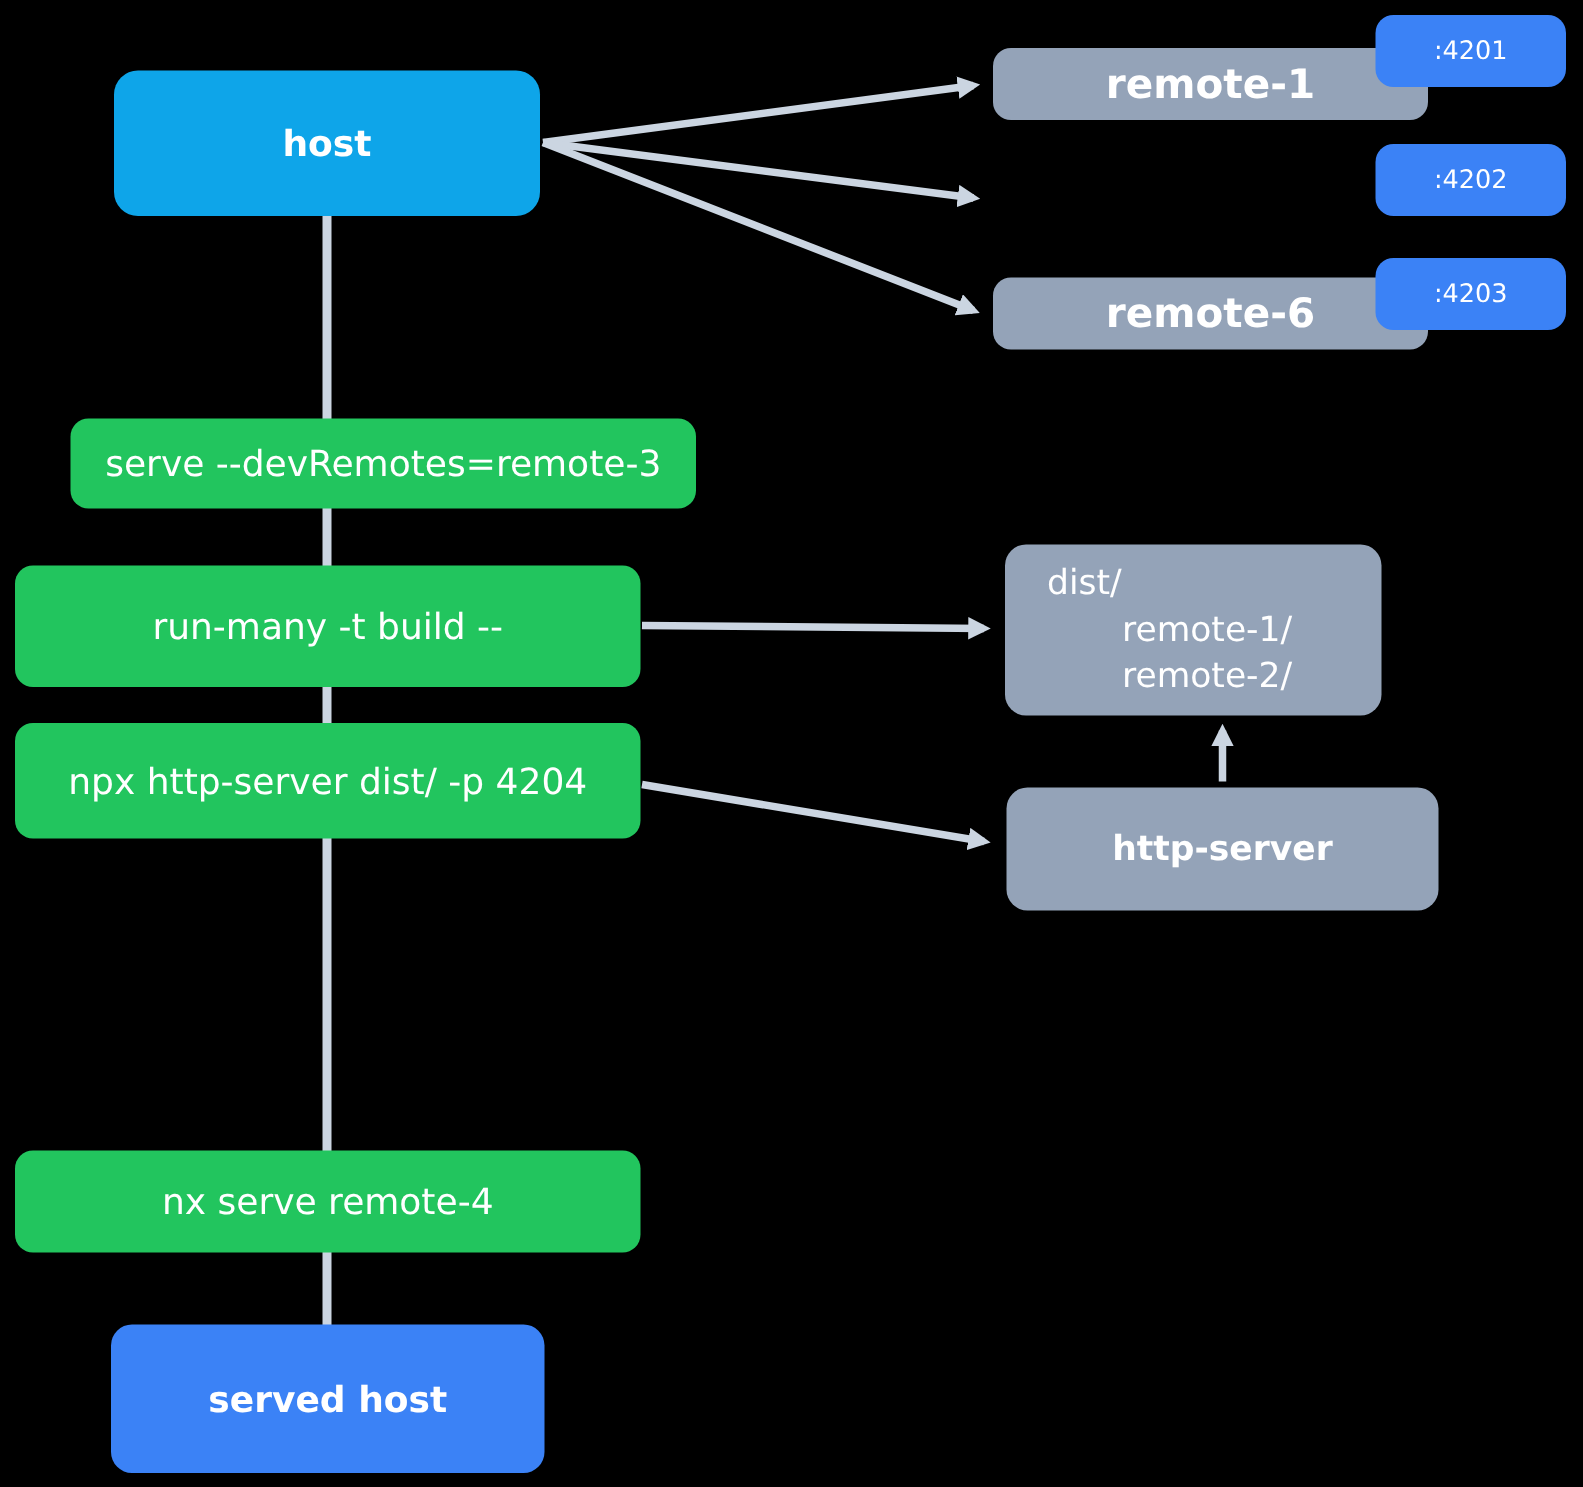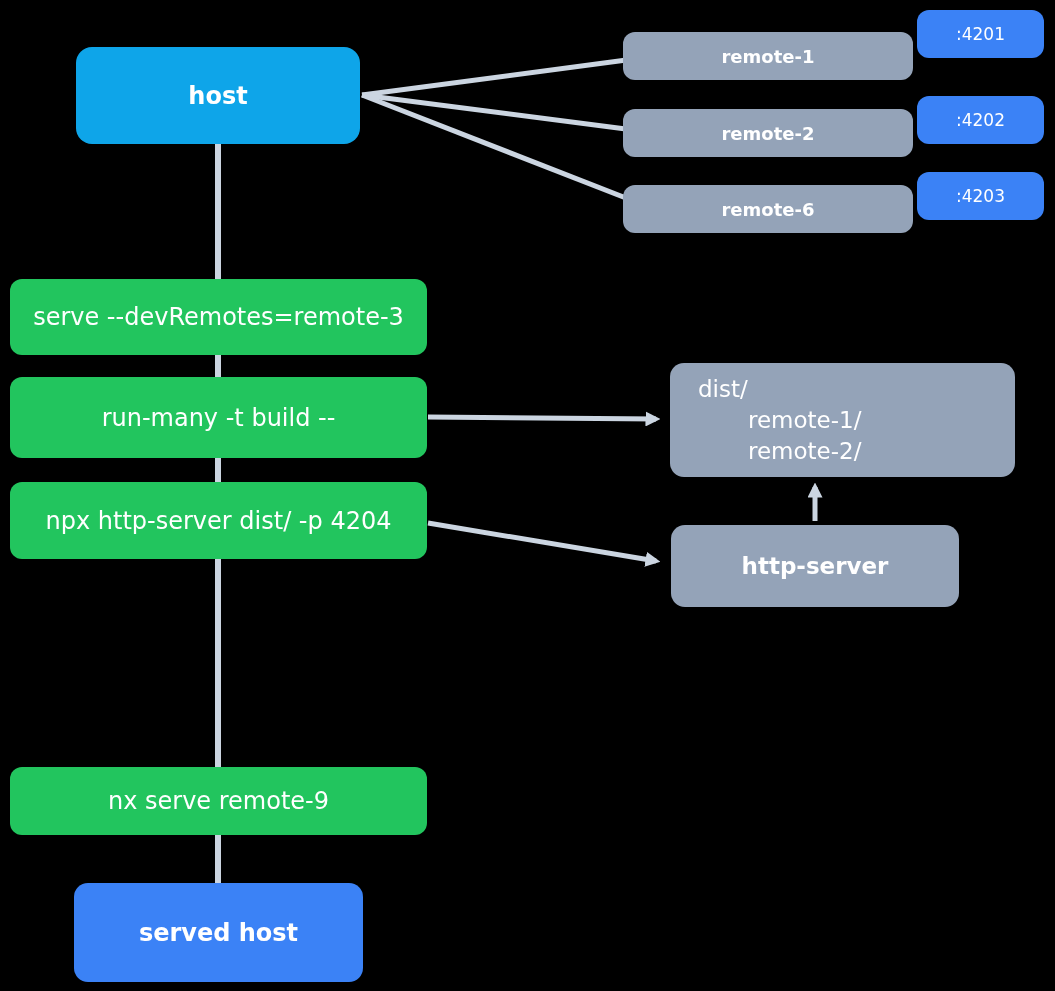"remote-1" .remote { font-size: 18px -> 27px; left: 623px -> 662px }
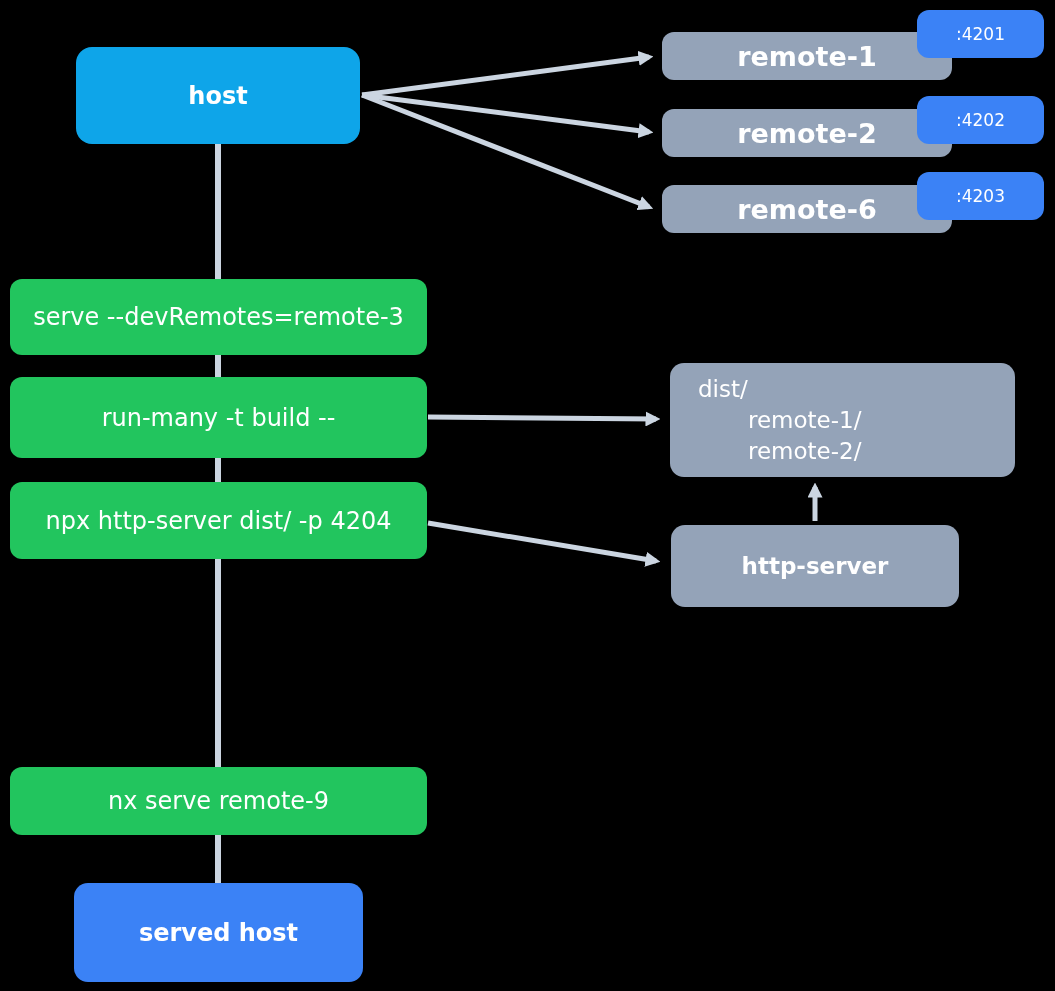"remote-2" div.node { html: <div> <span>remote-2</span> </div> -> none }
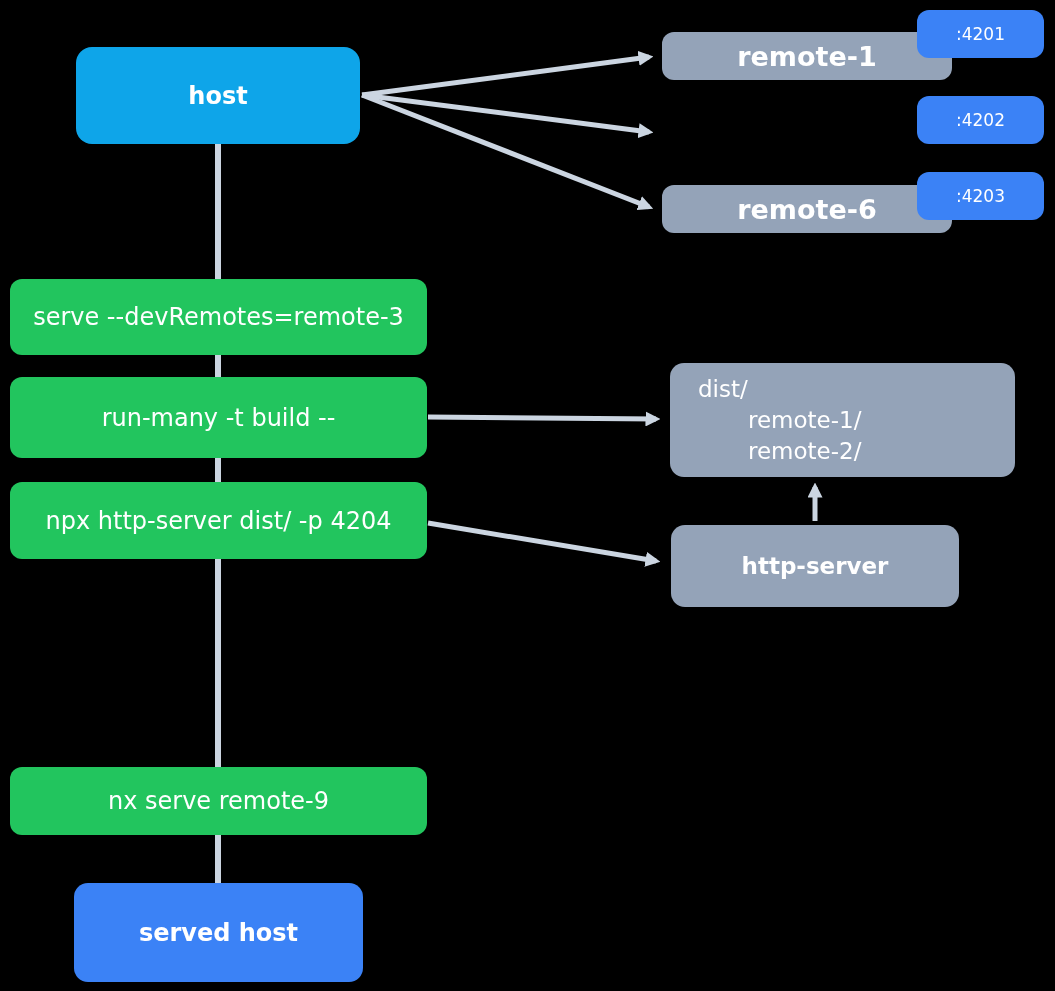"serve --devRemotes=remote-3" .step-1 { height: 76px -> 60px; margin-left: none -> 37px }
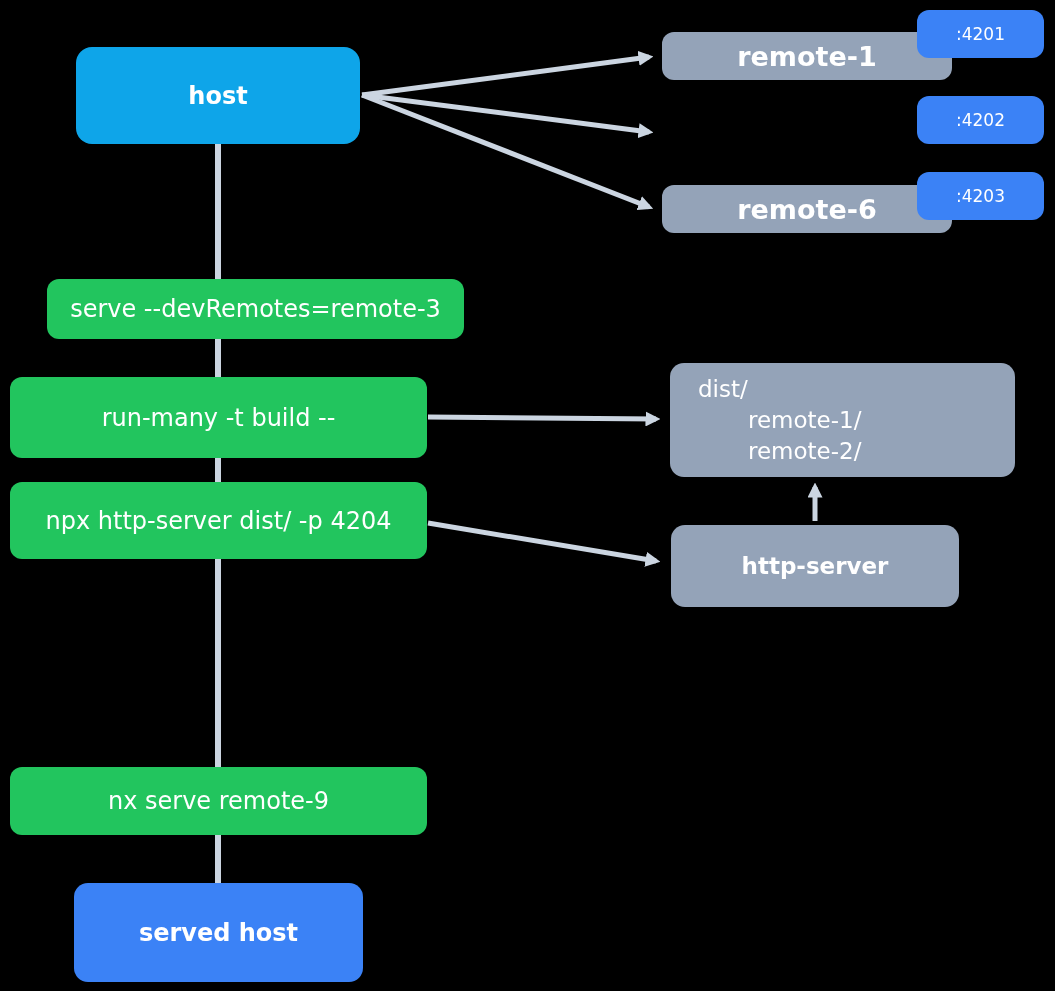"dist/" .dist-node { width: 345px -> 251px }
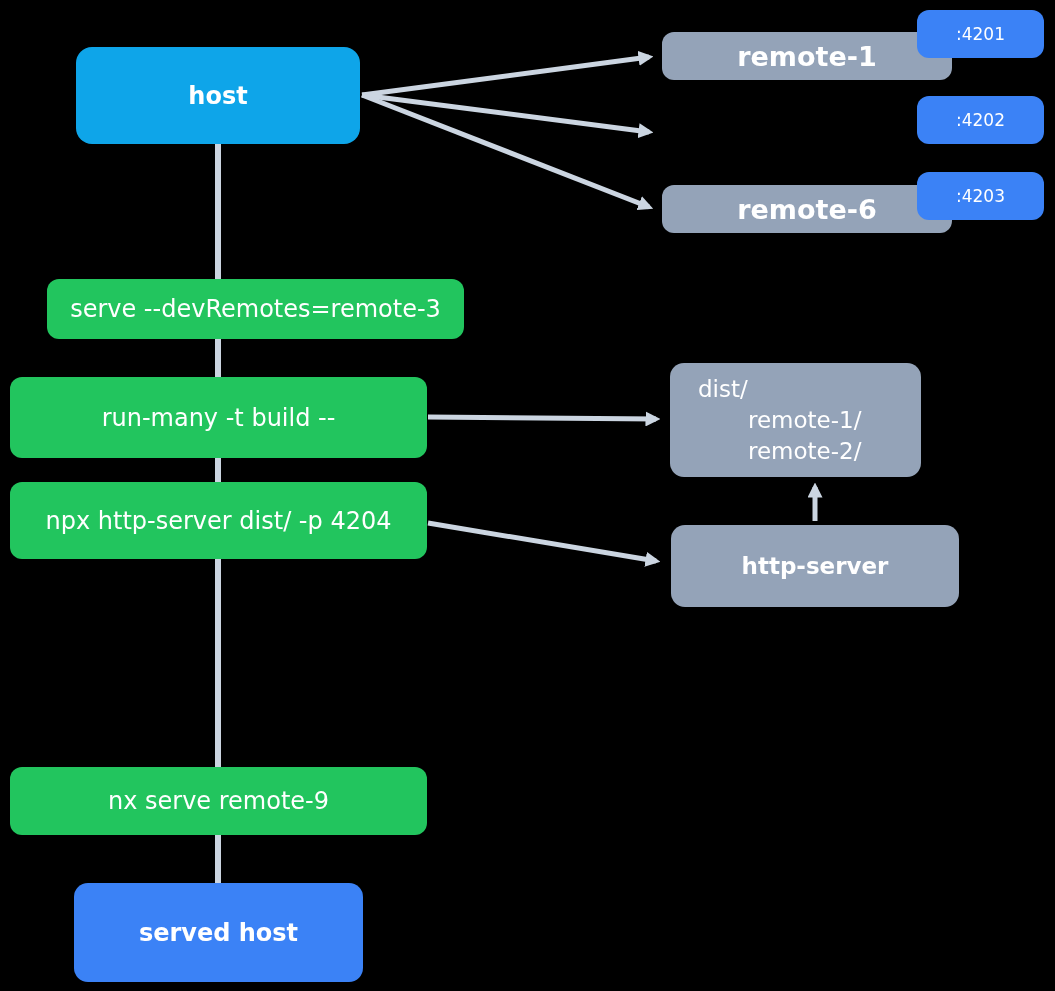"nx serve remote-9" span.line { text: remote-9 -> remote-4 }
